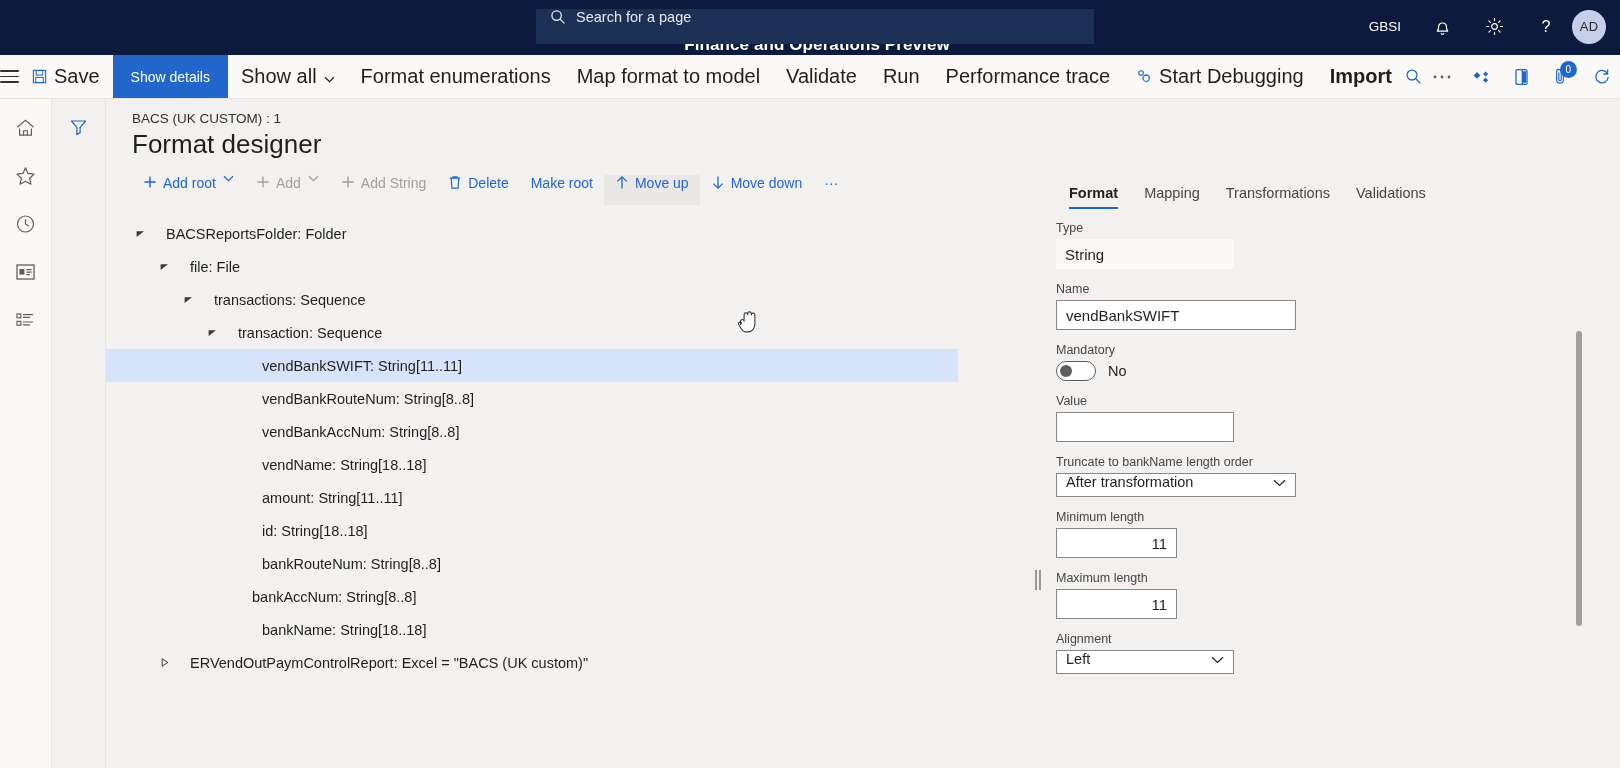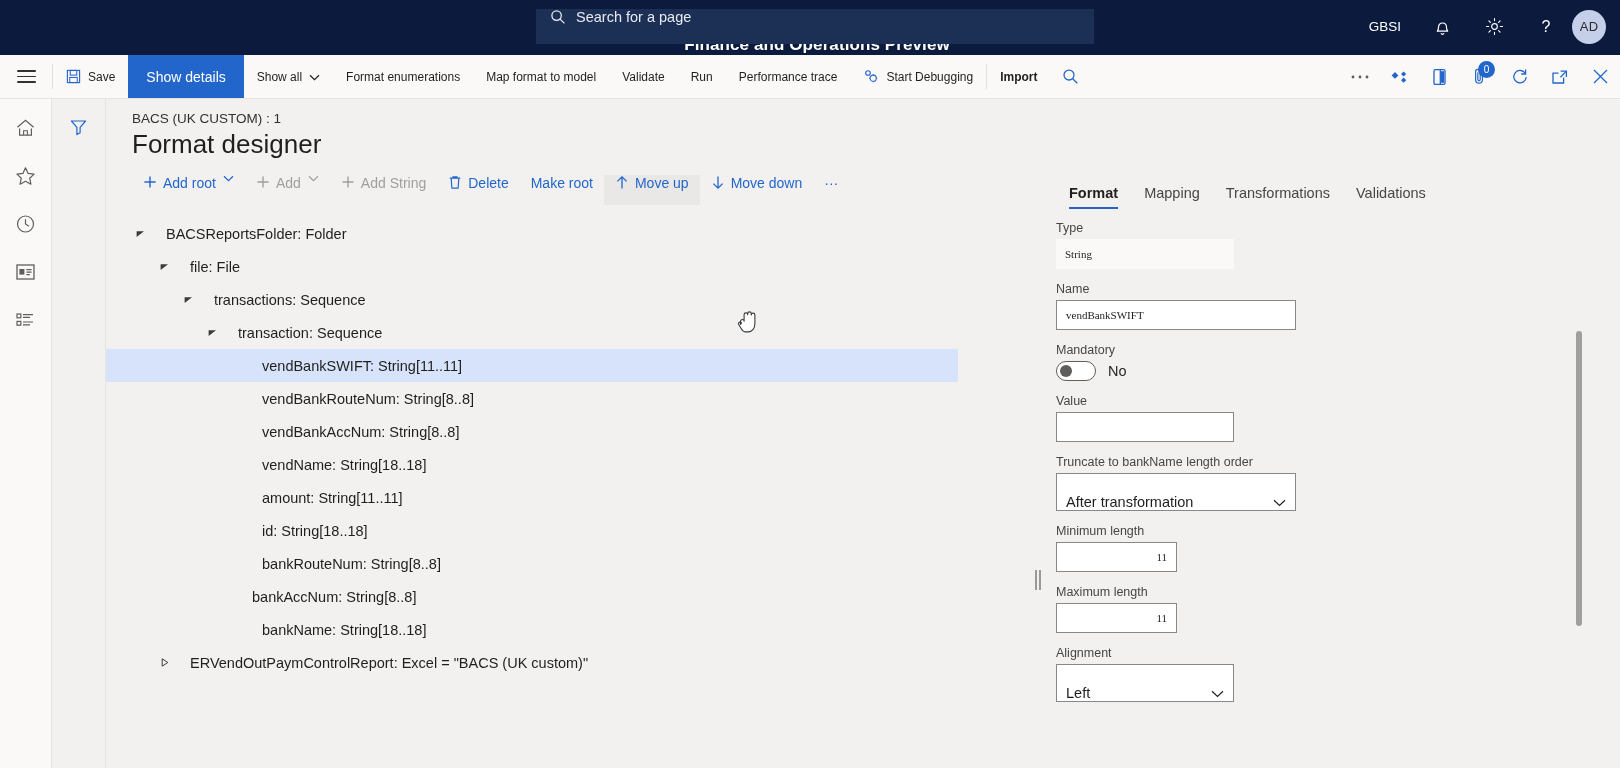"Save" .cmd { font-size: 12px -> 20px }
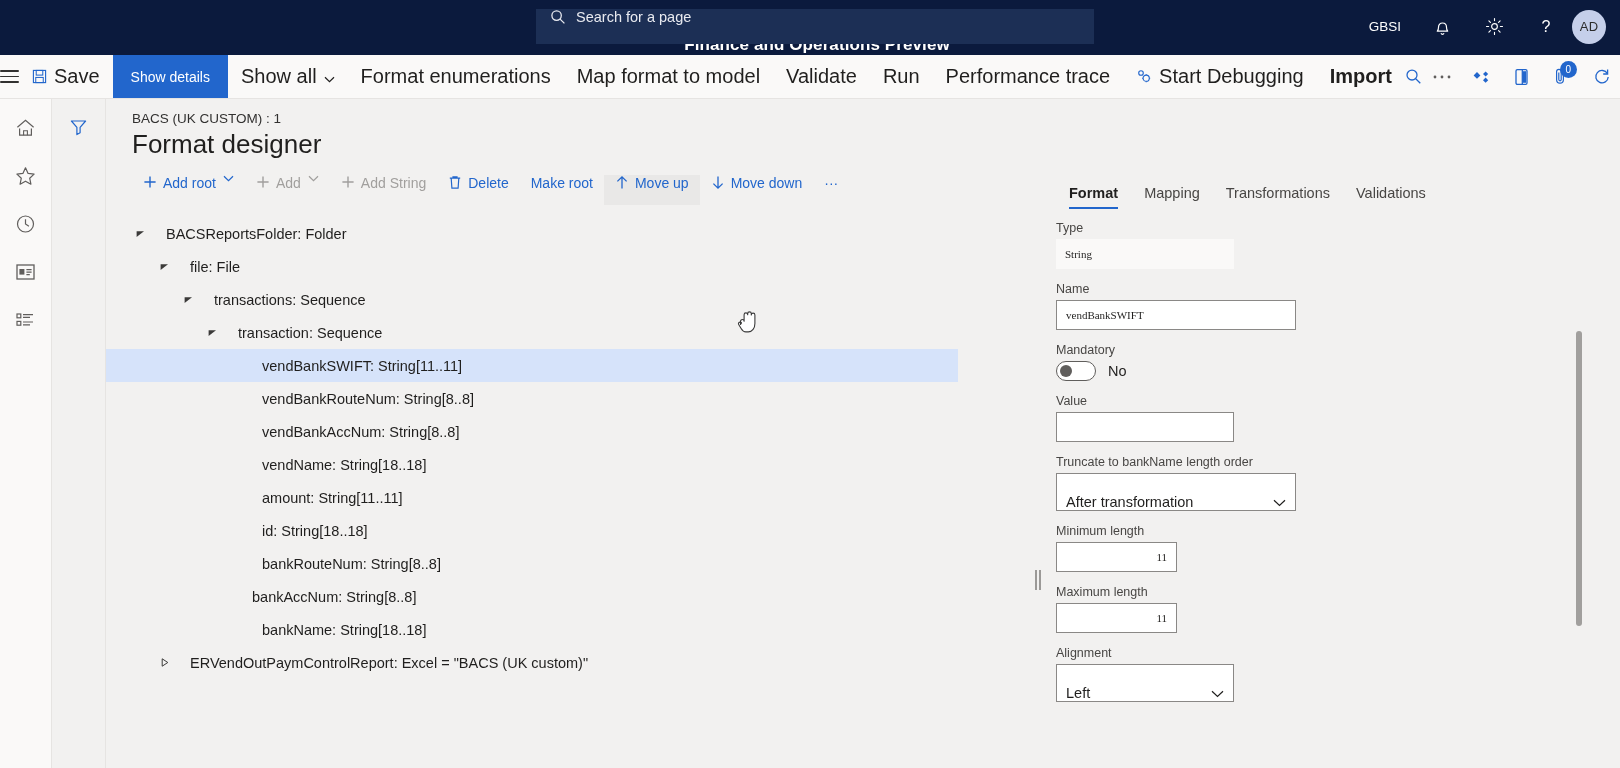"String" .fin { font-family: Liberation Serif, serif -> Liberation Sans, sans-serif; font-size: 11px -> 15px }
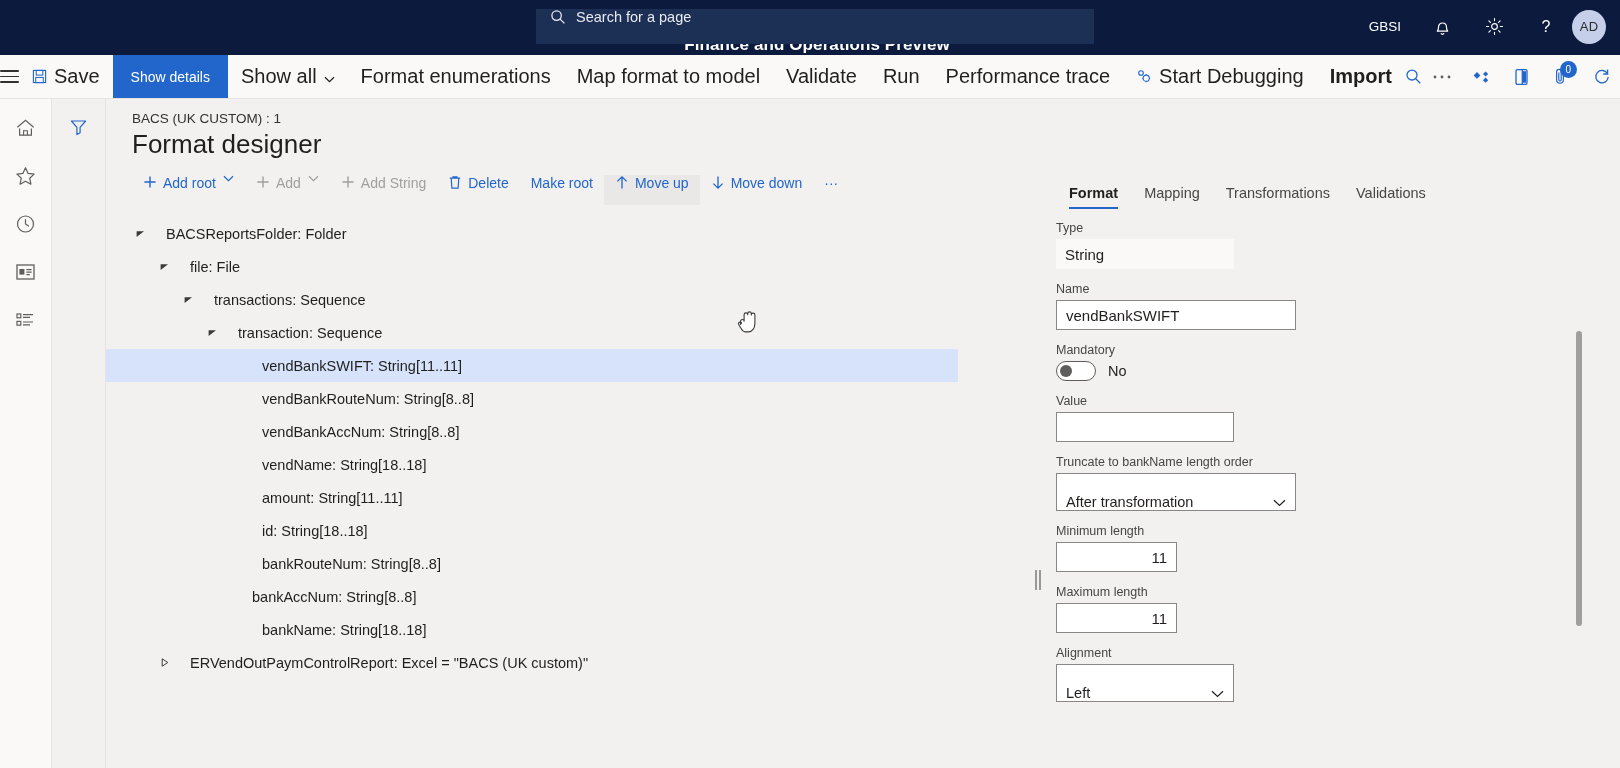"After transformation" .fsel { align-items: flex-end -> flex-start; height: 38px -> 24px }
